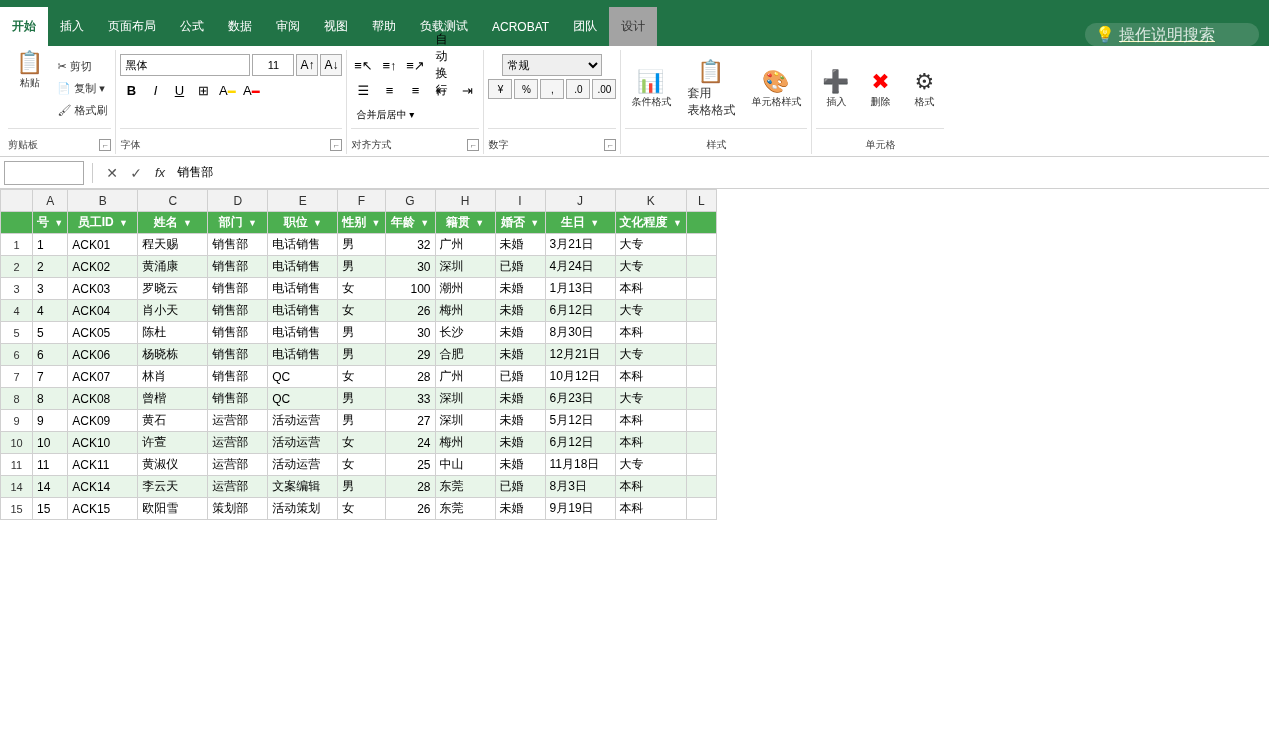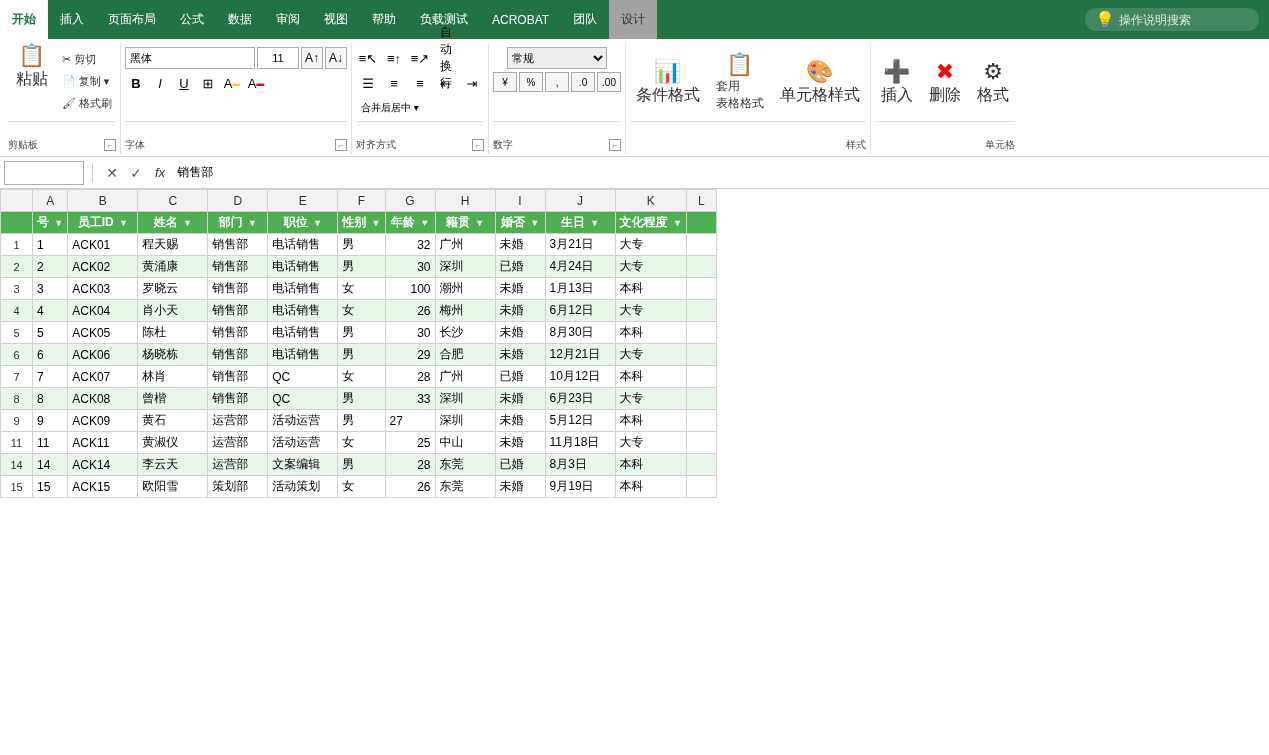"开始" .ribbon-tabs { align-items: center -> flex-end; height: 39px -> 46px }
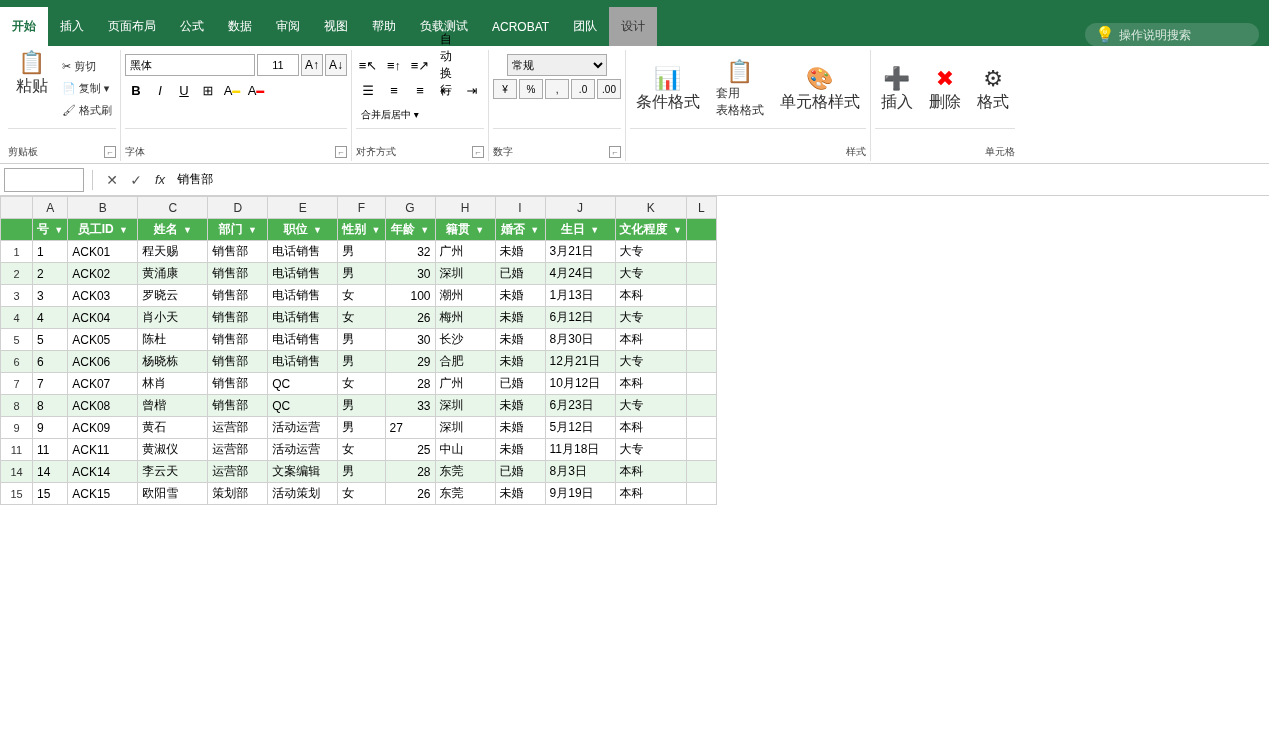"操作说明搜索" .search-box input { color: #bef264 -> #fef9c3; font-size: 12px -> 16px; text-decoration: none -> underline }
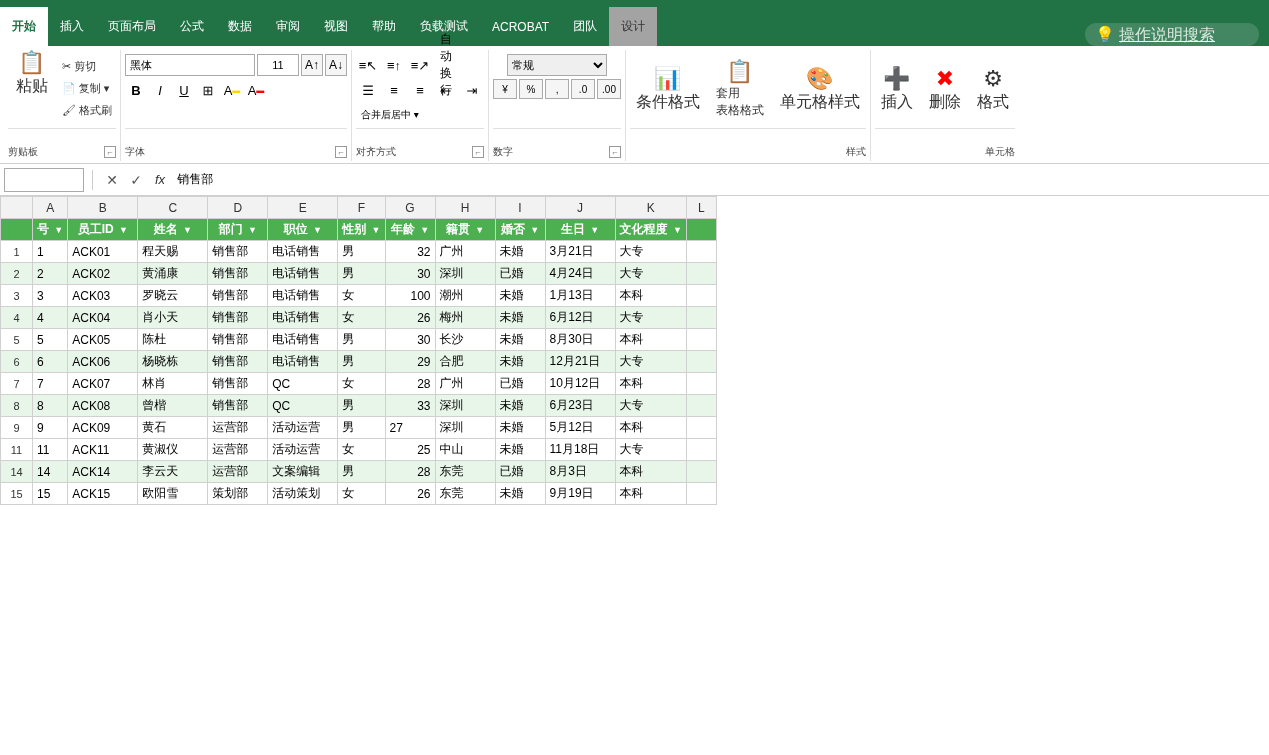"粘贴" .btn-large .label { font-size: 16px -> 10px }
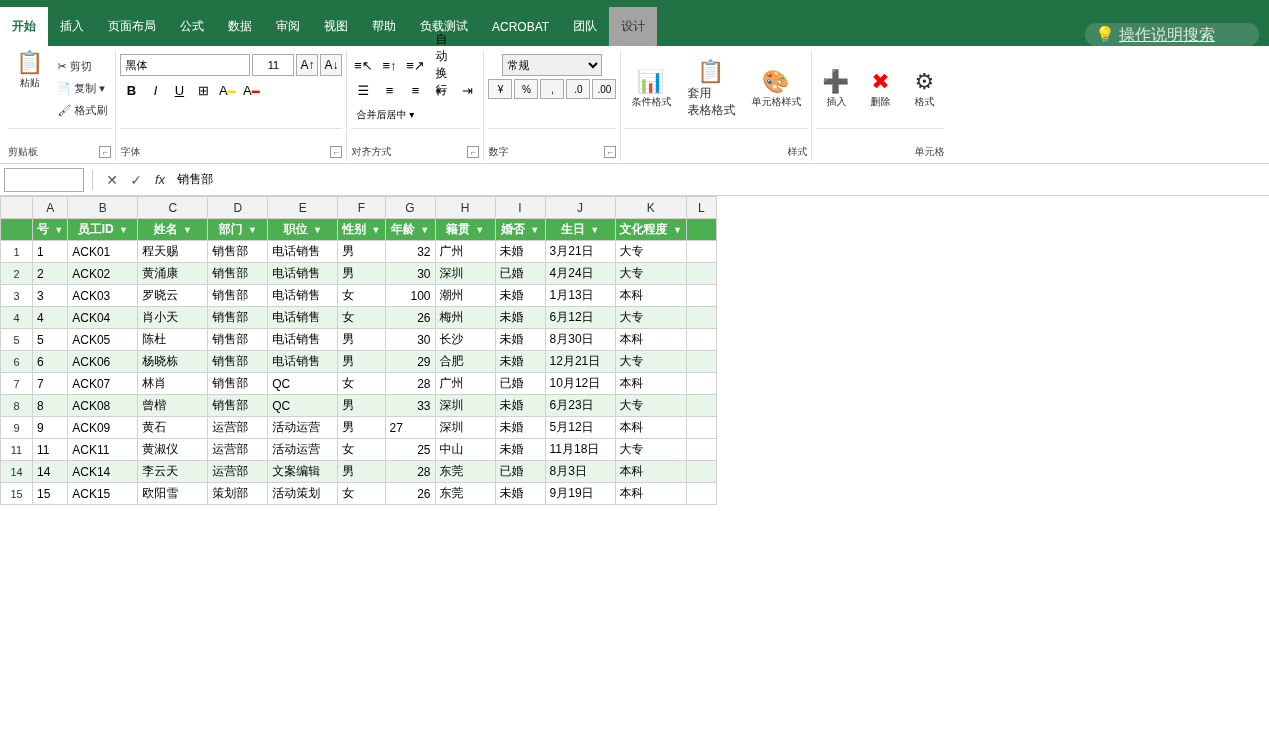"剪贴板" .group-title { justify-content: flex-end -> center; padding-top: 16px -> 9px }
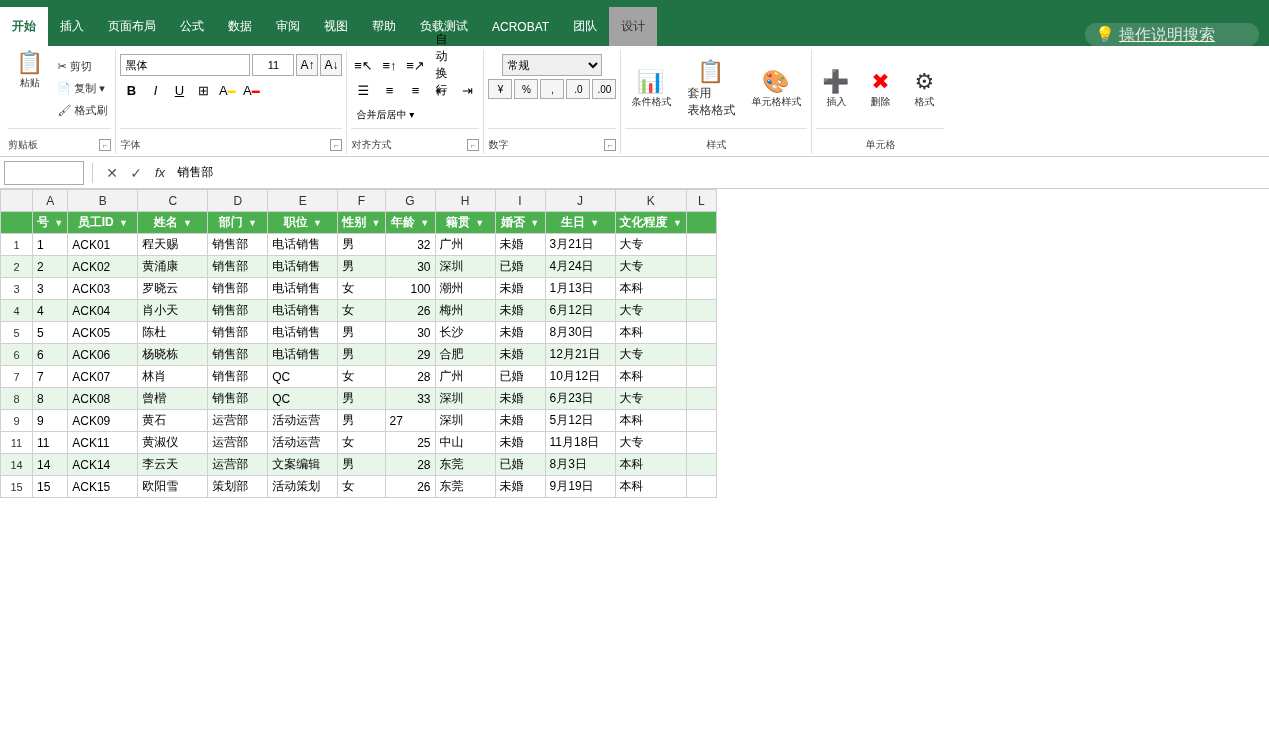"27" td { text-align: left -> right }
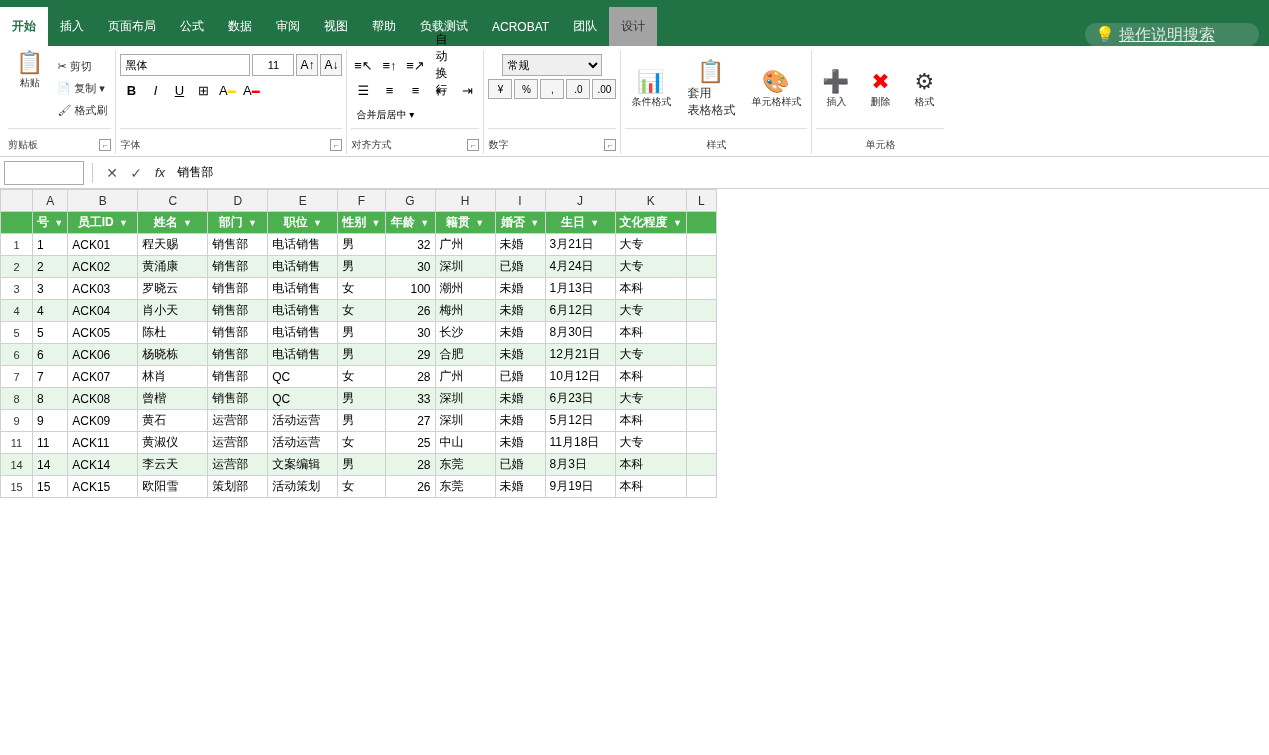"10" tr.data-row { html: none -> <tr> <td>10</td> <td>10</td> <td>ACK10</td> <td>许萱</td> <td>运营部</td> <td>活动运营</td> <td>女</td> <td>24</td> <td>梅州</td> <td>未婚</td> <td>6月12日</td> <td>本科</td> <td></td> </tr> }
